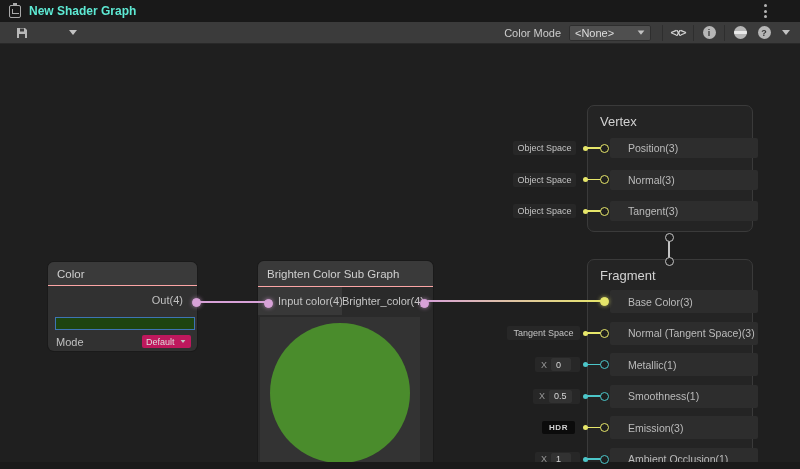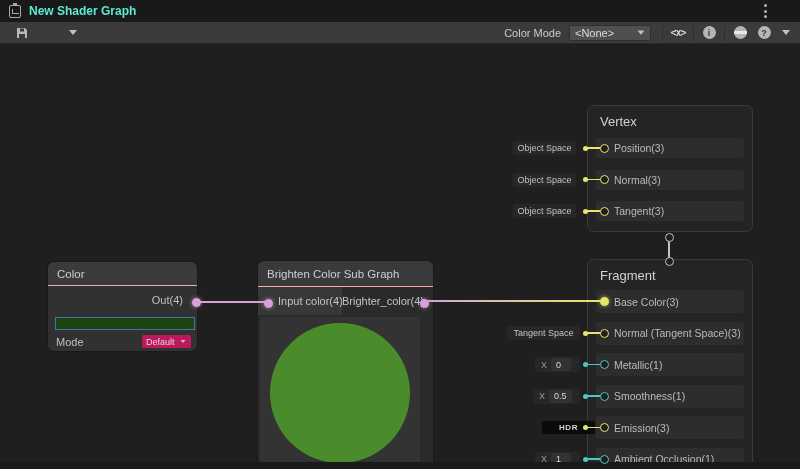"Position(3)" .block-row { left: 8px -> 22px }
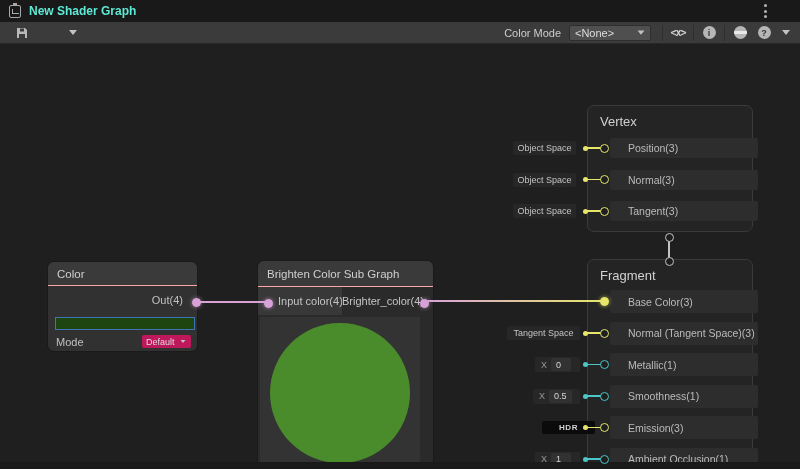"HDR" div.chip { width: 53px -> 33px }
